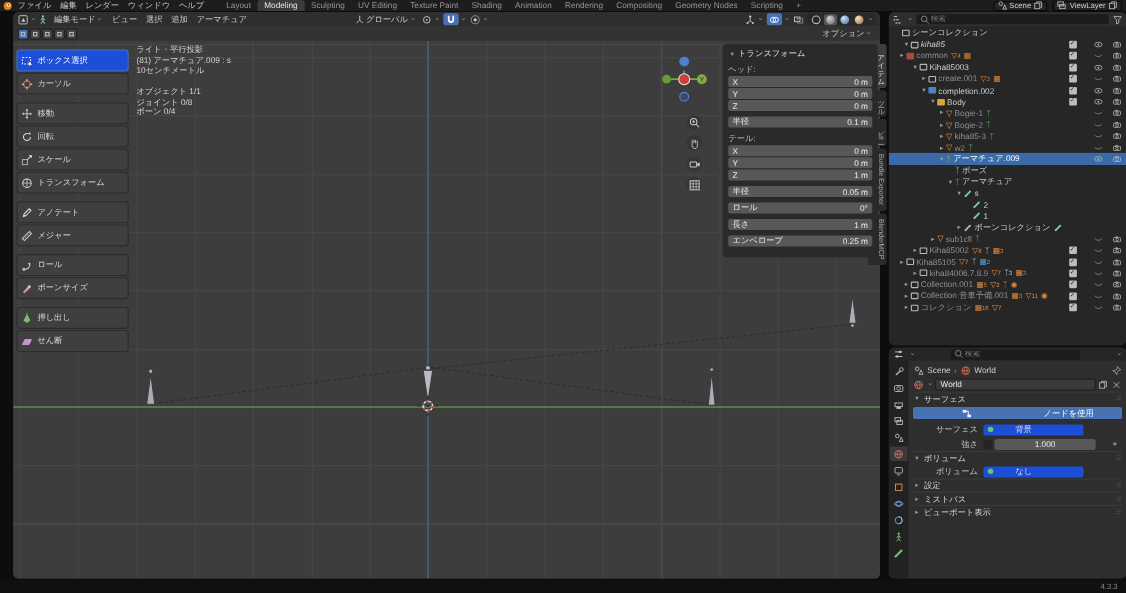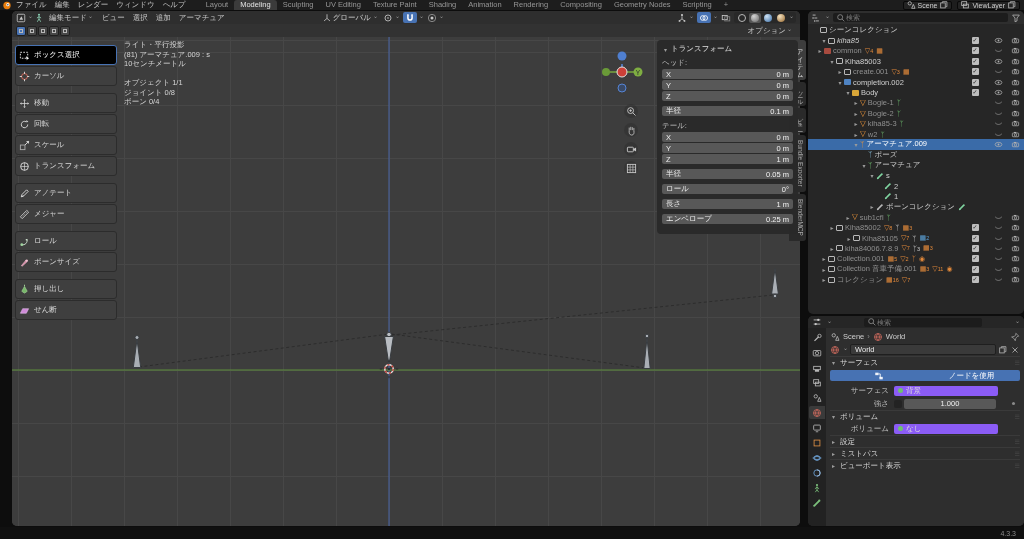"ボックス選択" .tool.active { background: #000000 -> #1d4ed8 }
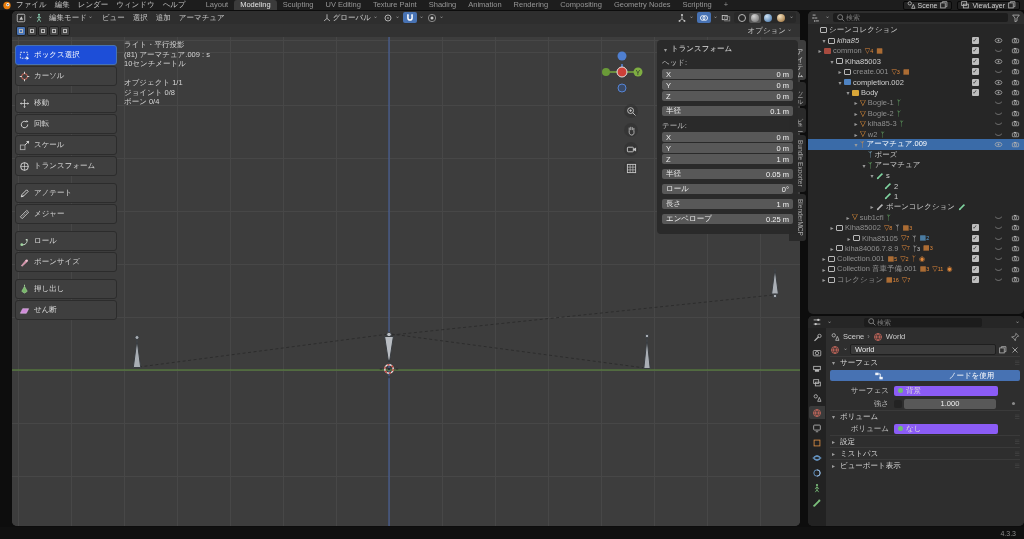"Kiha85105" div.orow { padding-left: 37px -> 8px }
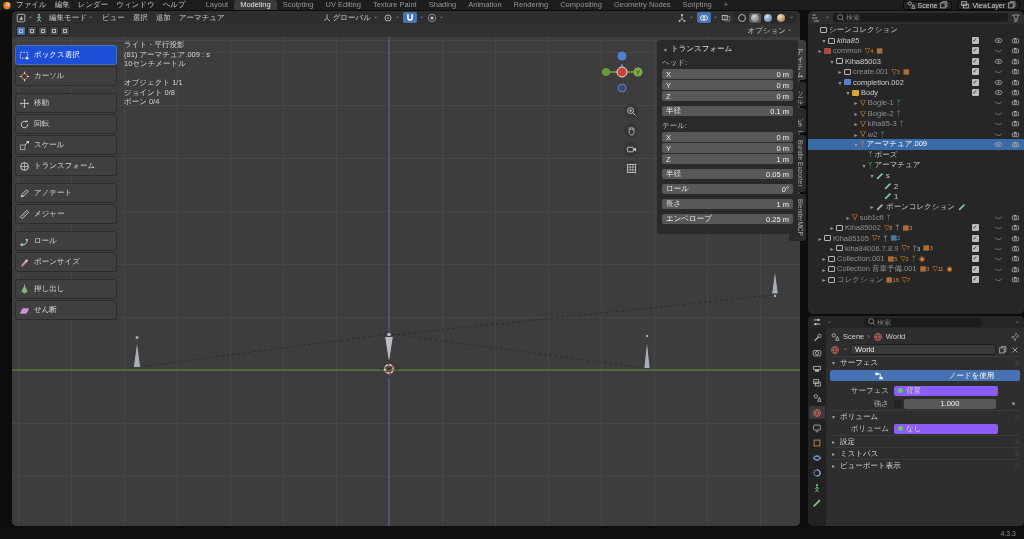"背景" .pfield { background: #8b5cf6 -> #1d4ed8; gap: 3px -> 20px; width: 104px -> 91px }
